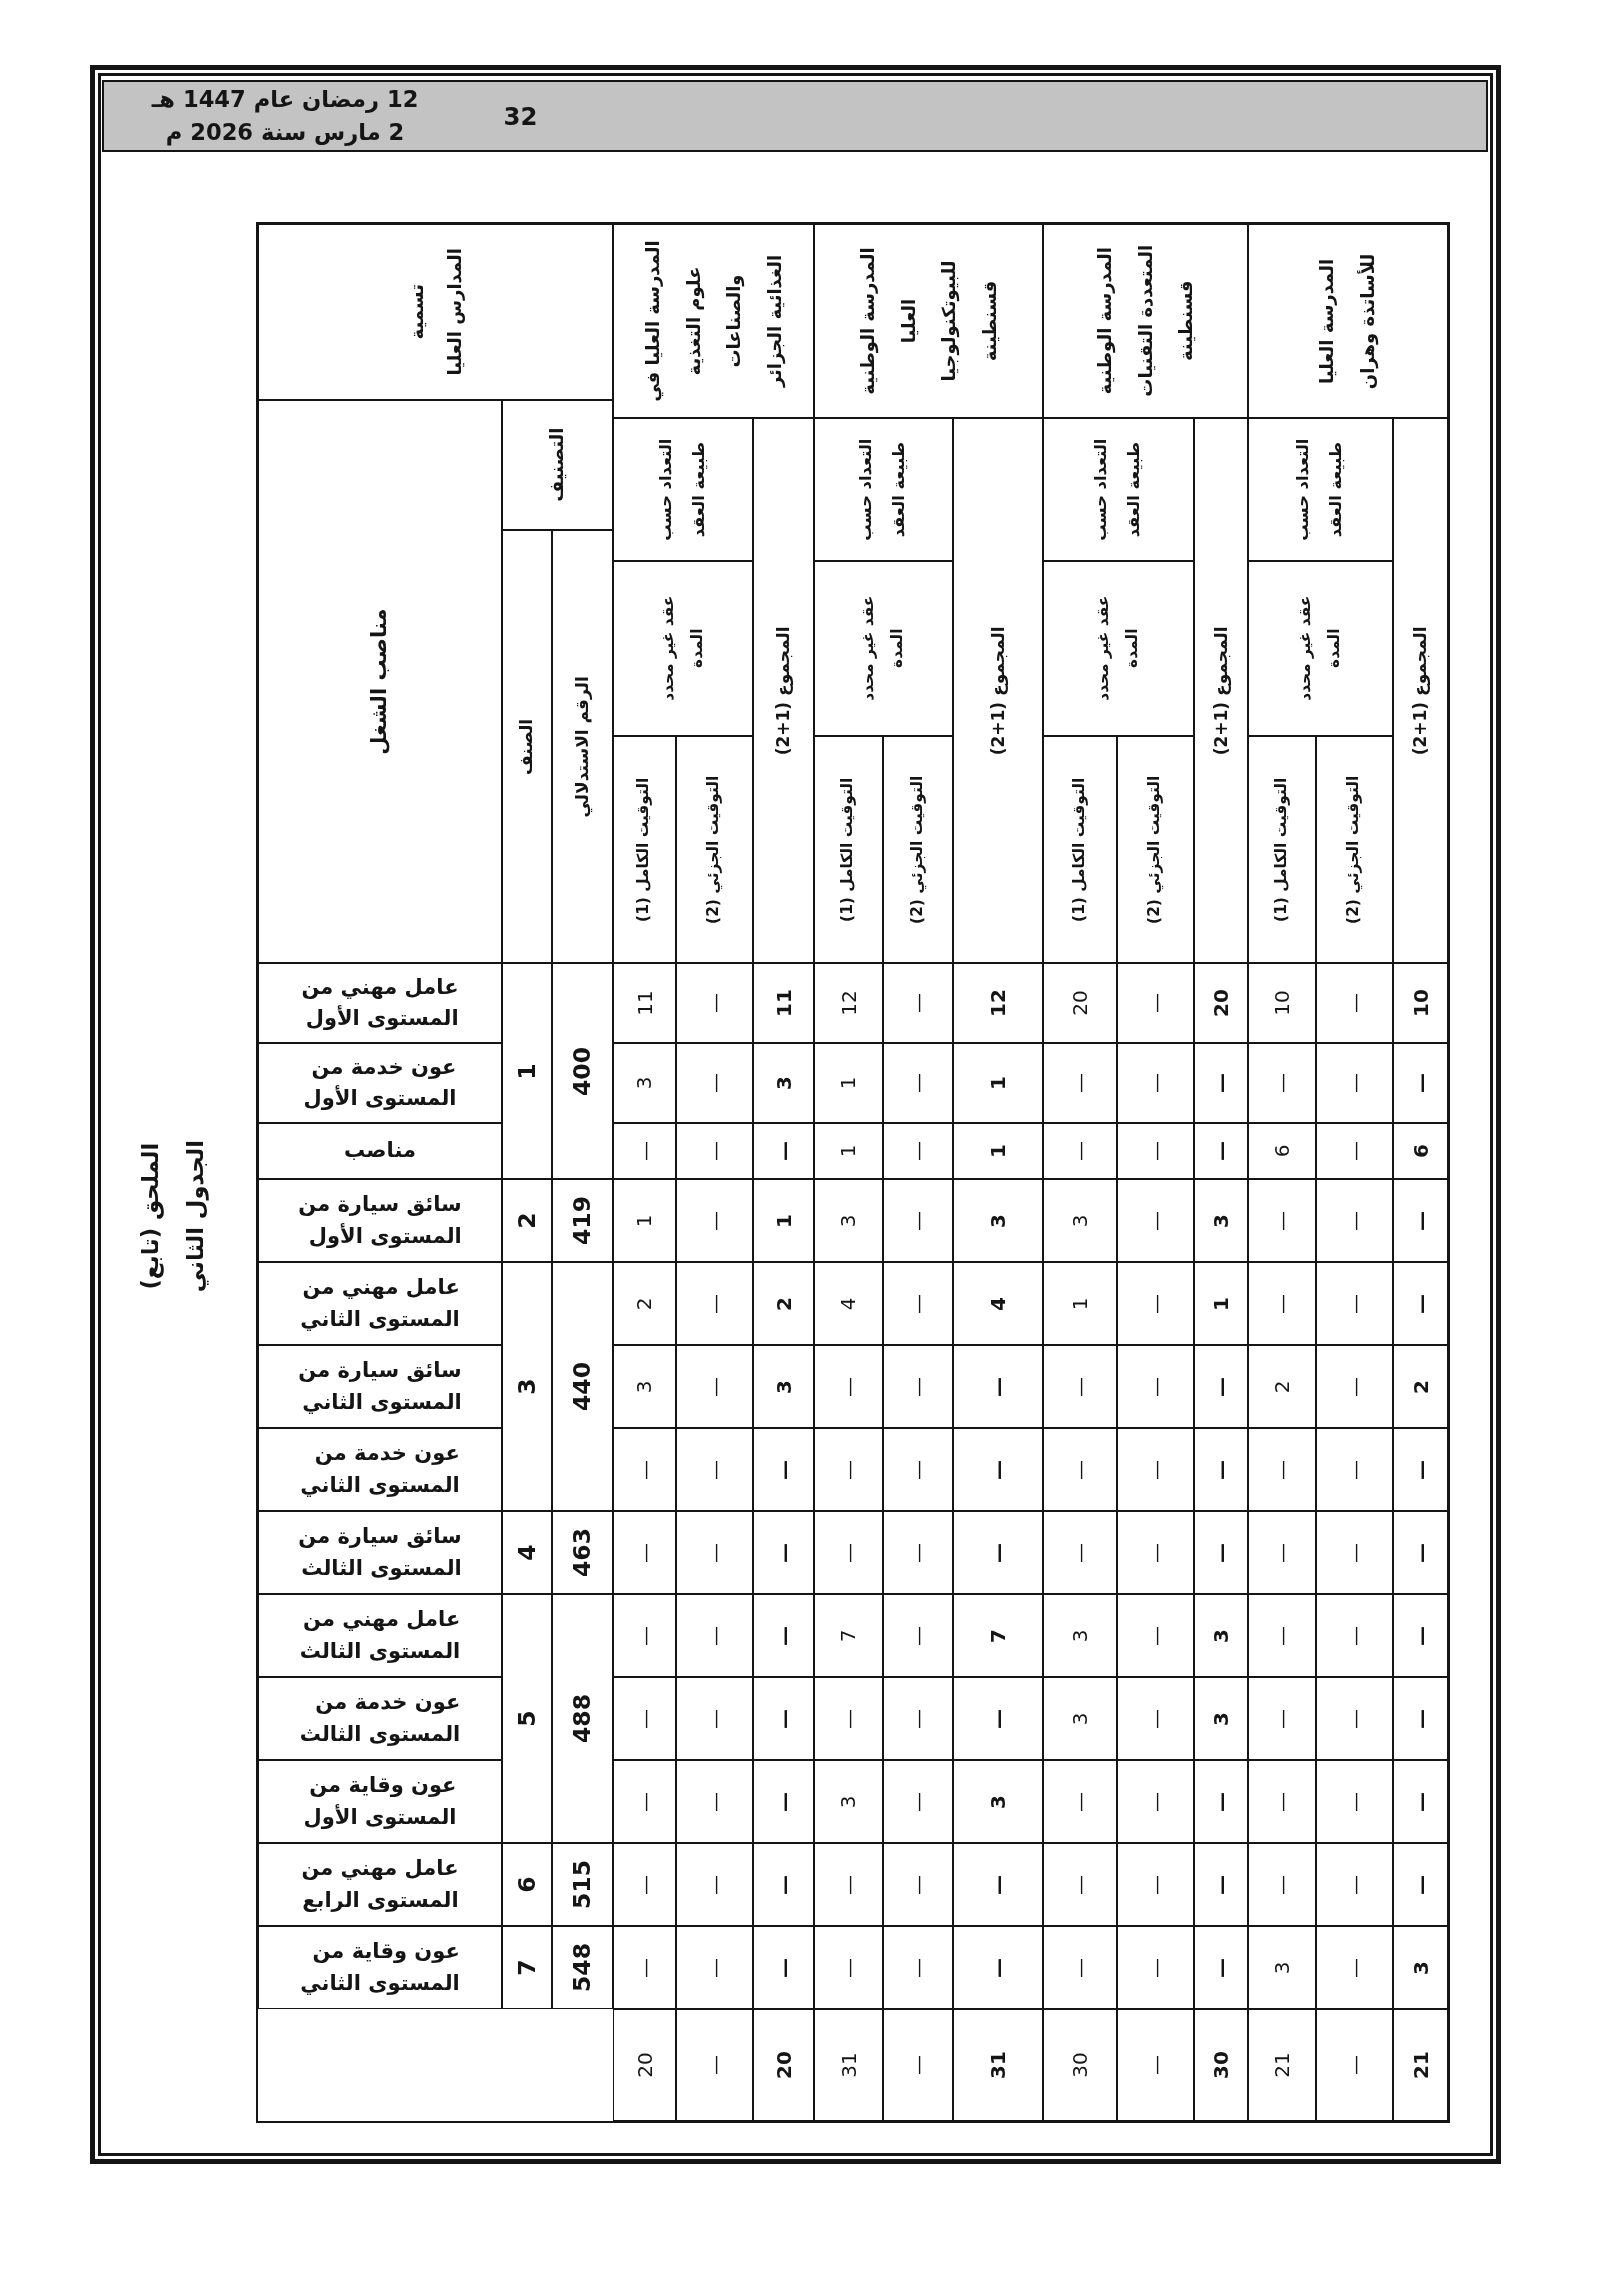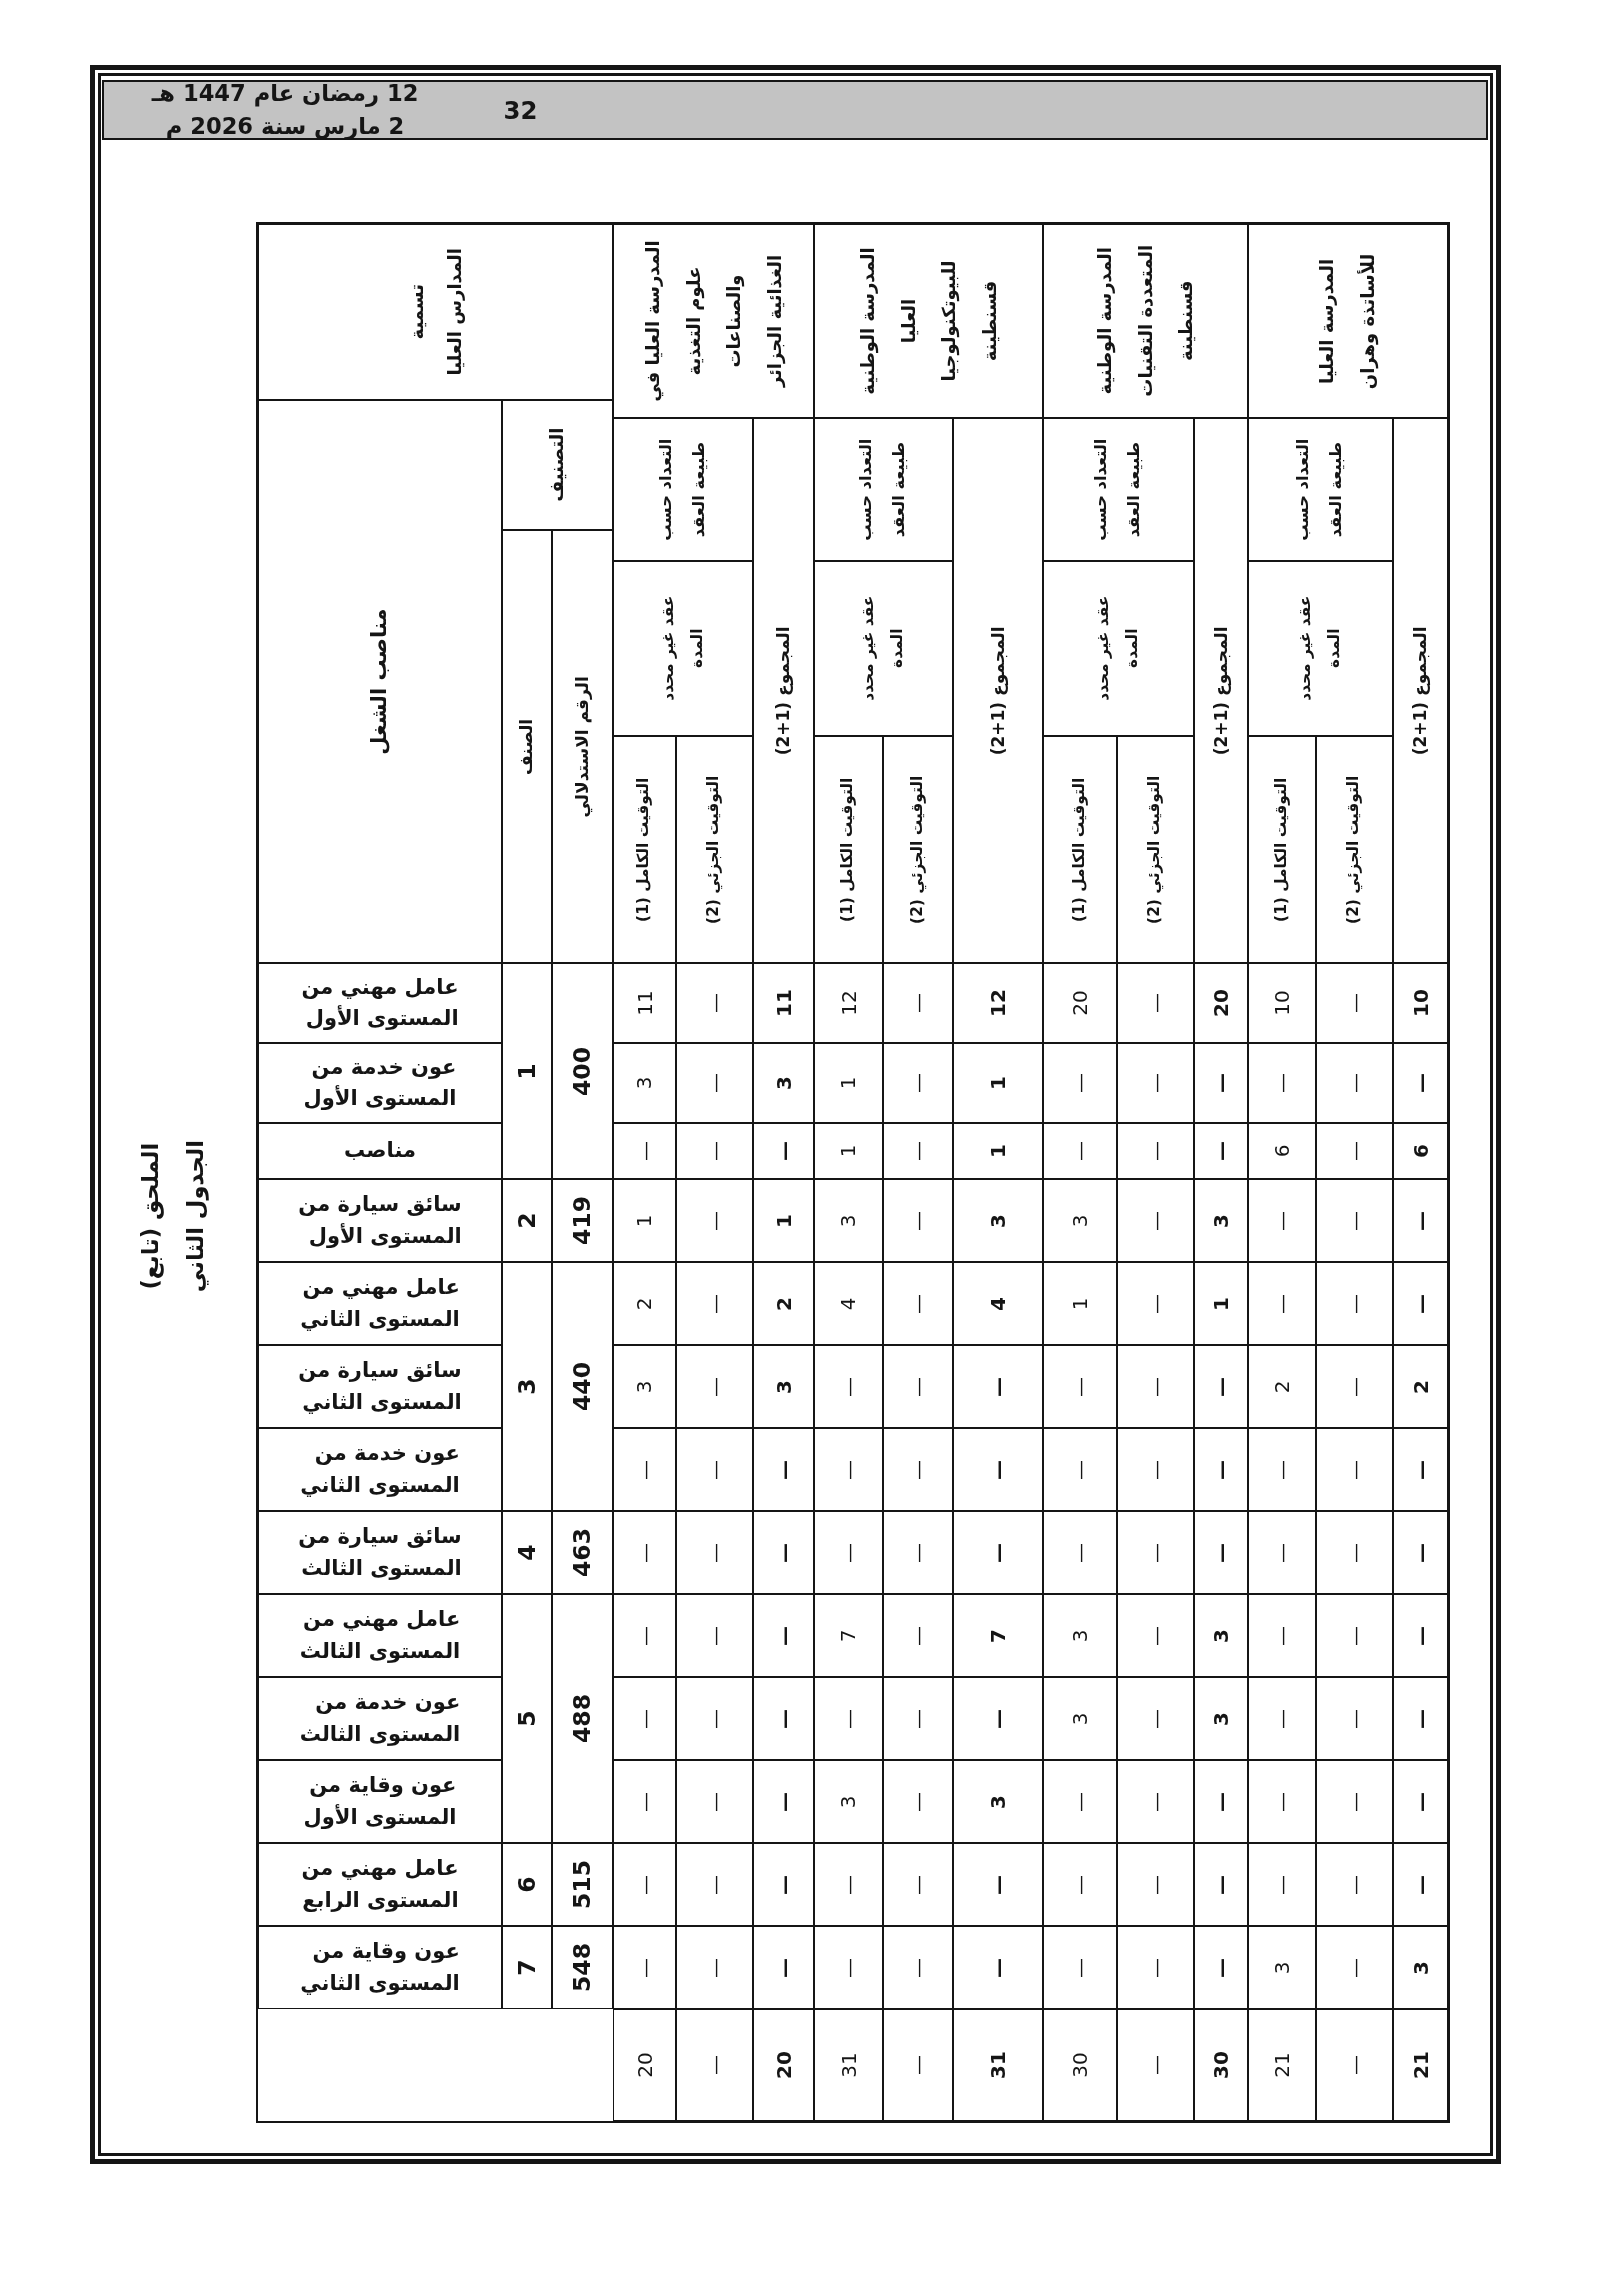"12 رمضان عام 1447 هـ" .header-bar { height: 60px -> 72px }
